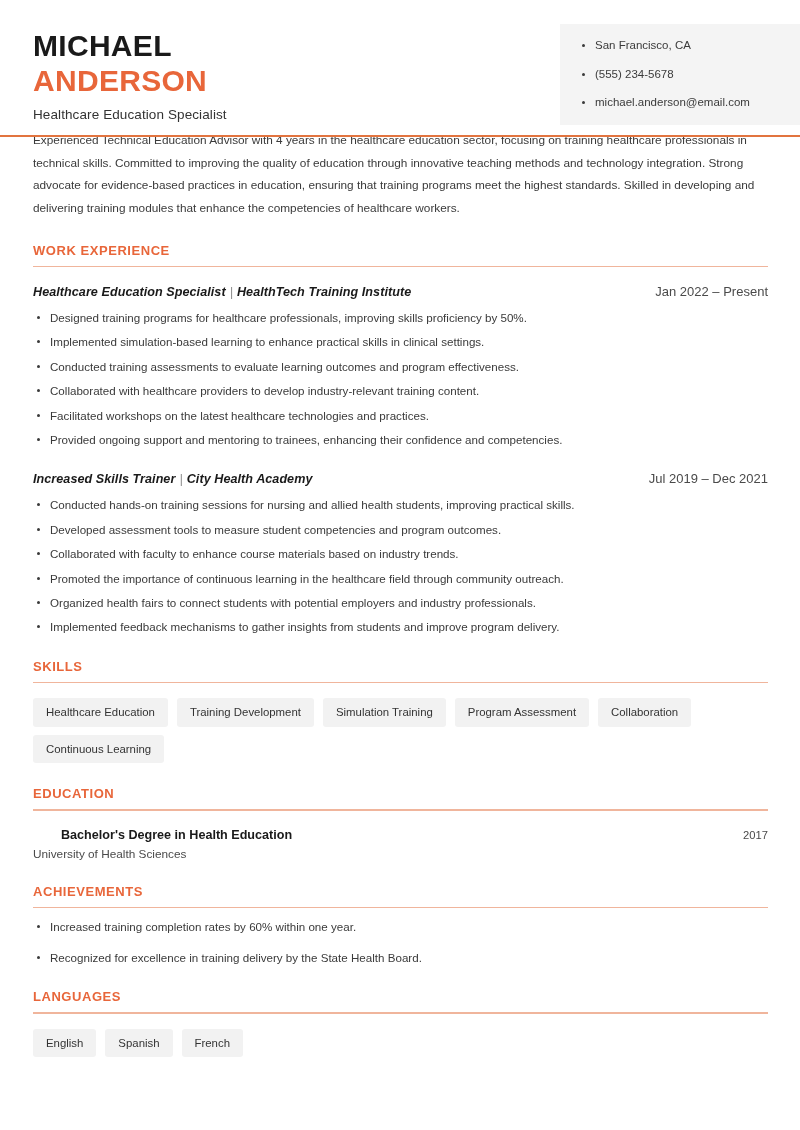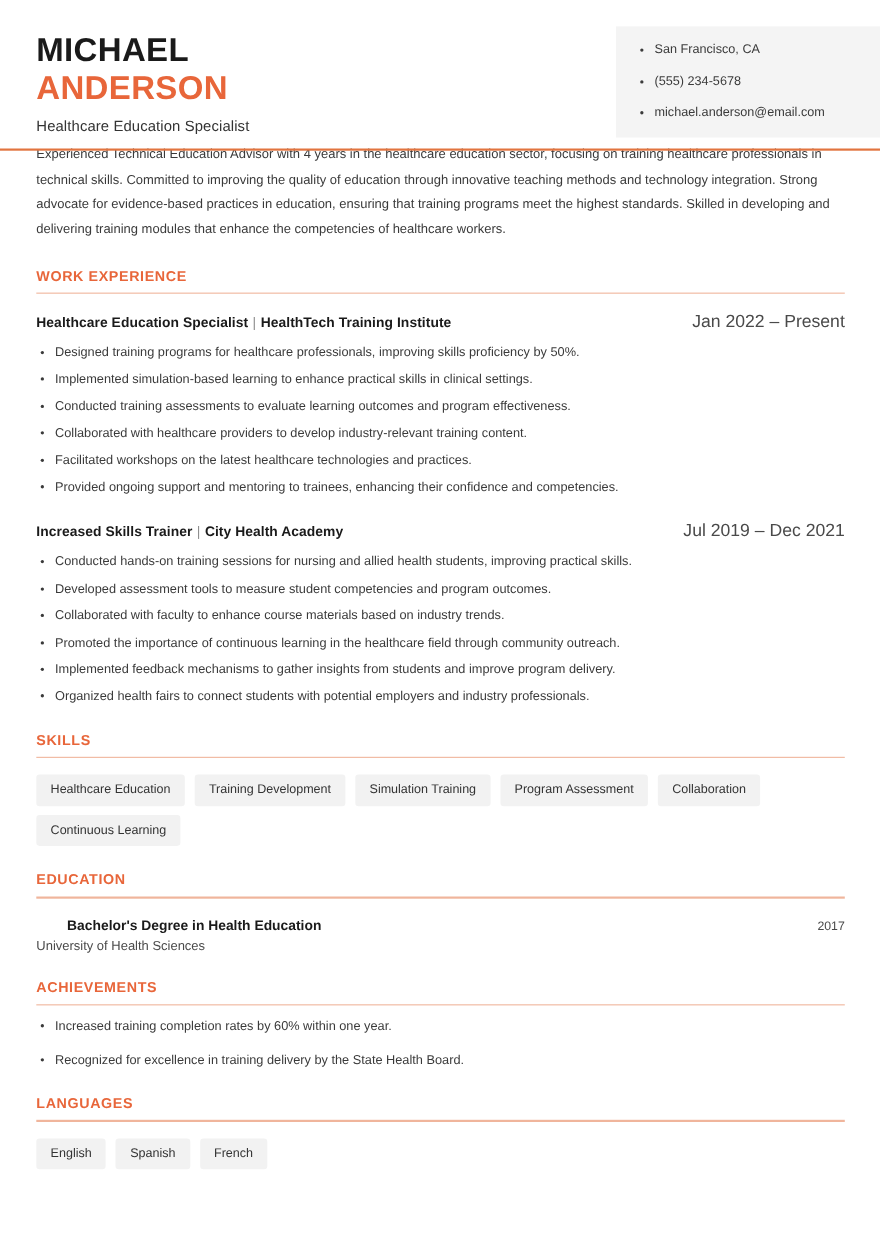"Healthcare Education Specialist |" .entry-title { font-style: none -> italic }
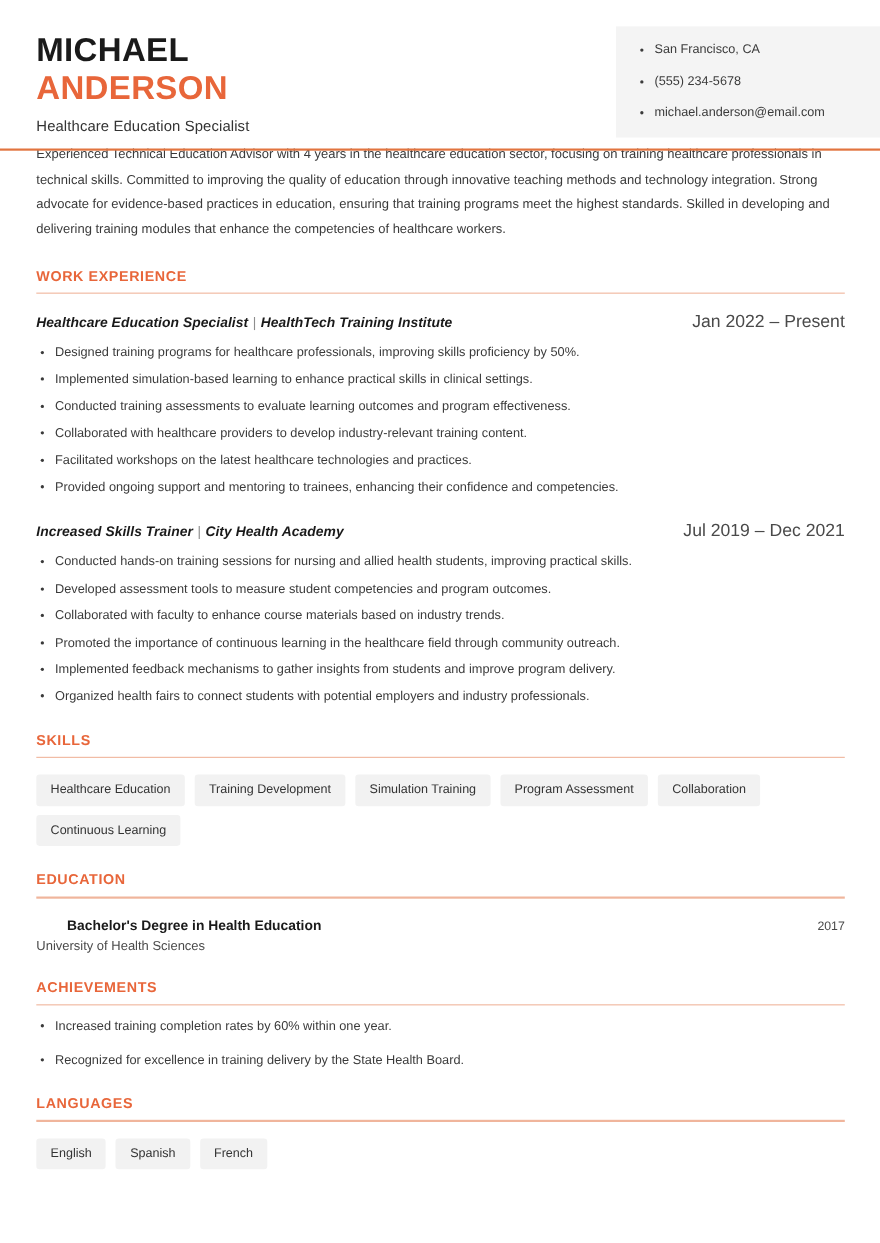"Jan 2022 – Present" .entry-date { font-size: 16px -> 13px }
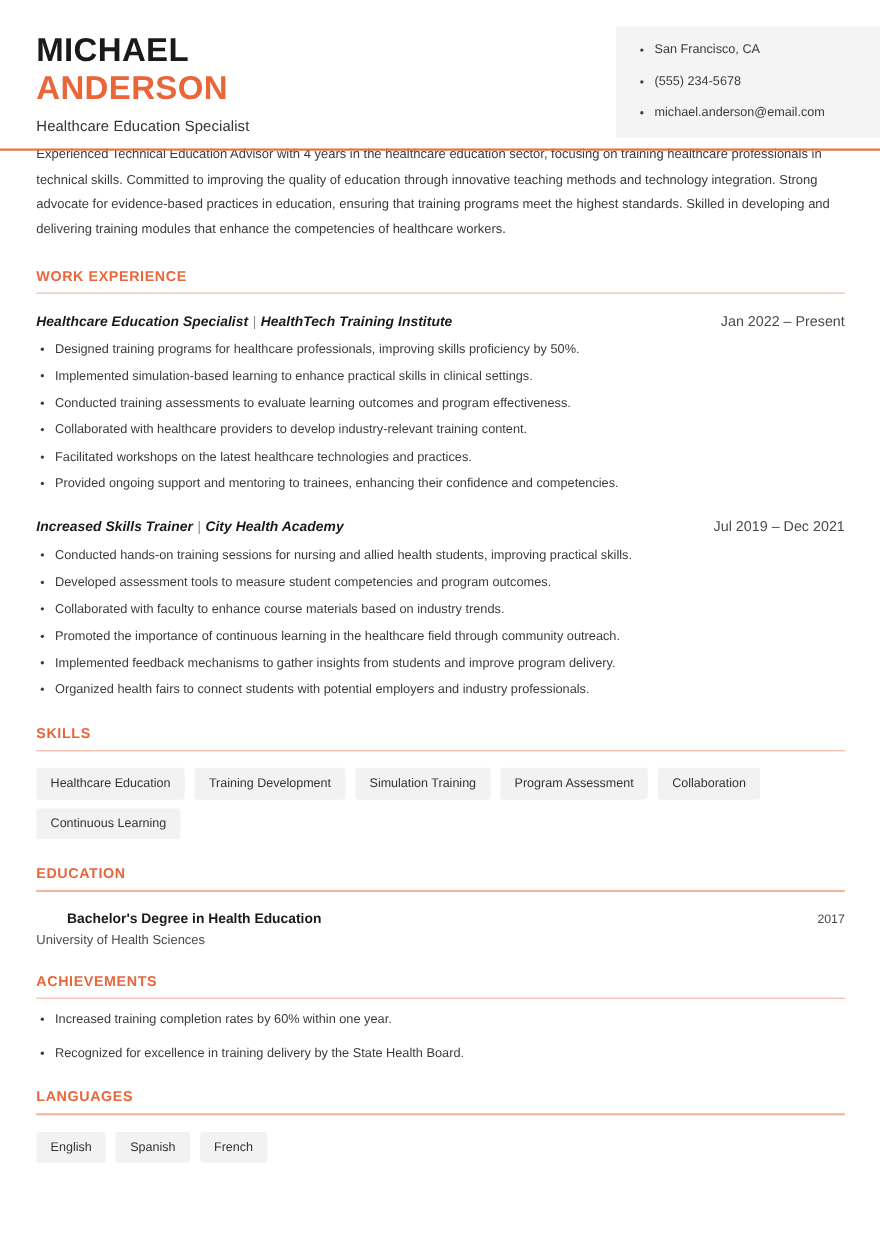"Implemented feedback mechanisms to" li.bullet { order: before "Organized health fairs to connect" -> after "Organized health fairs to connect" }
